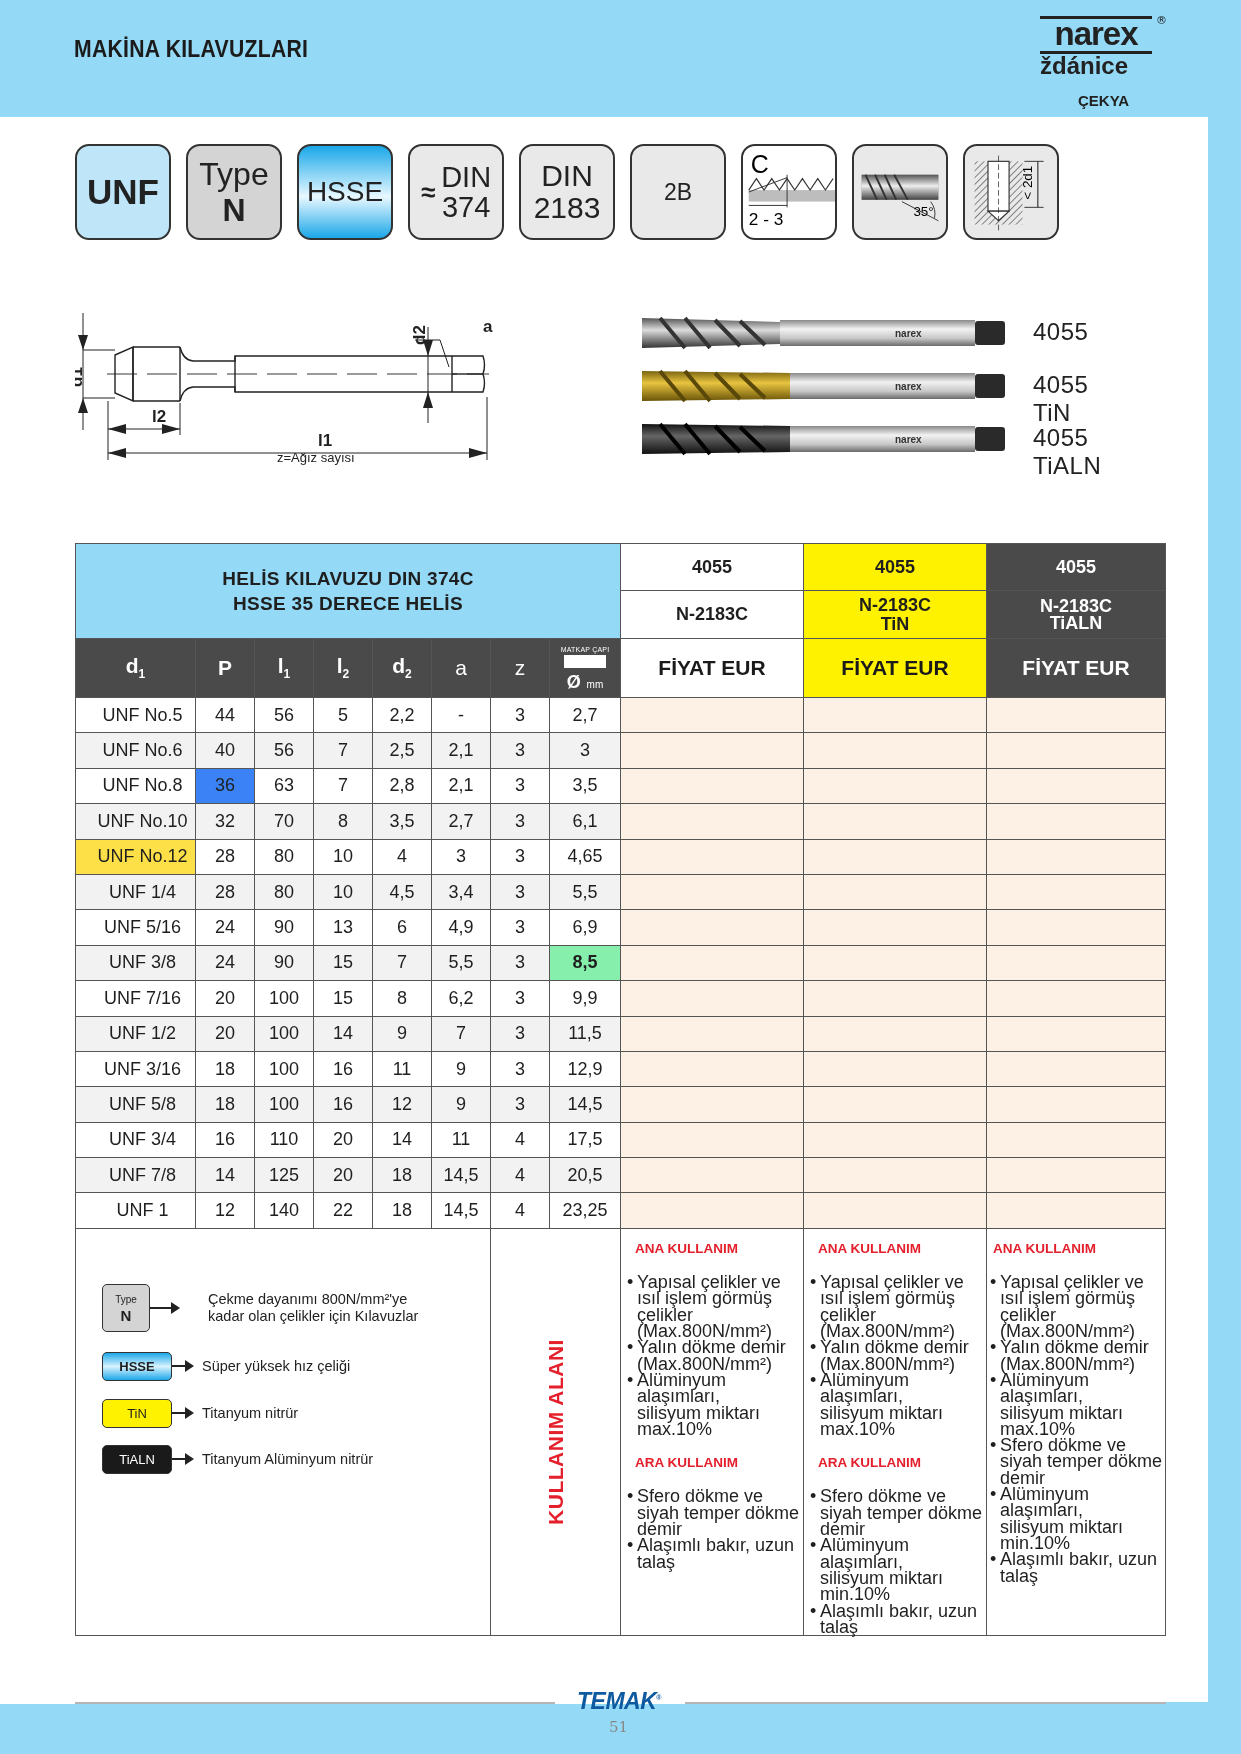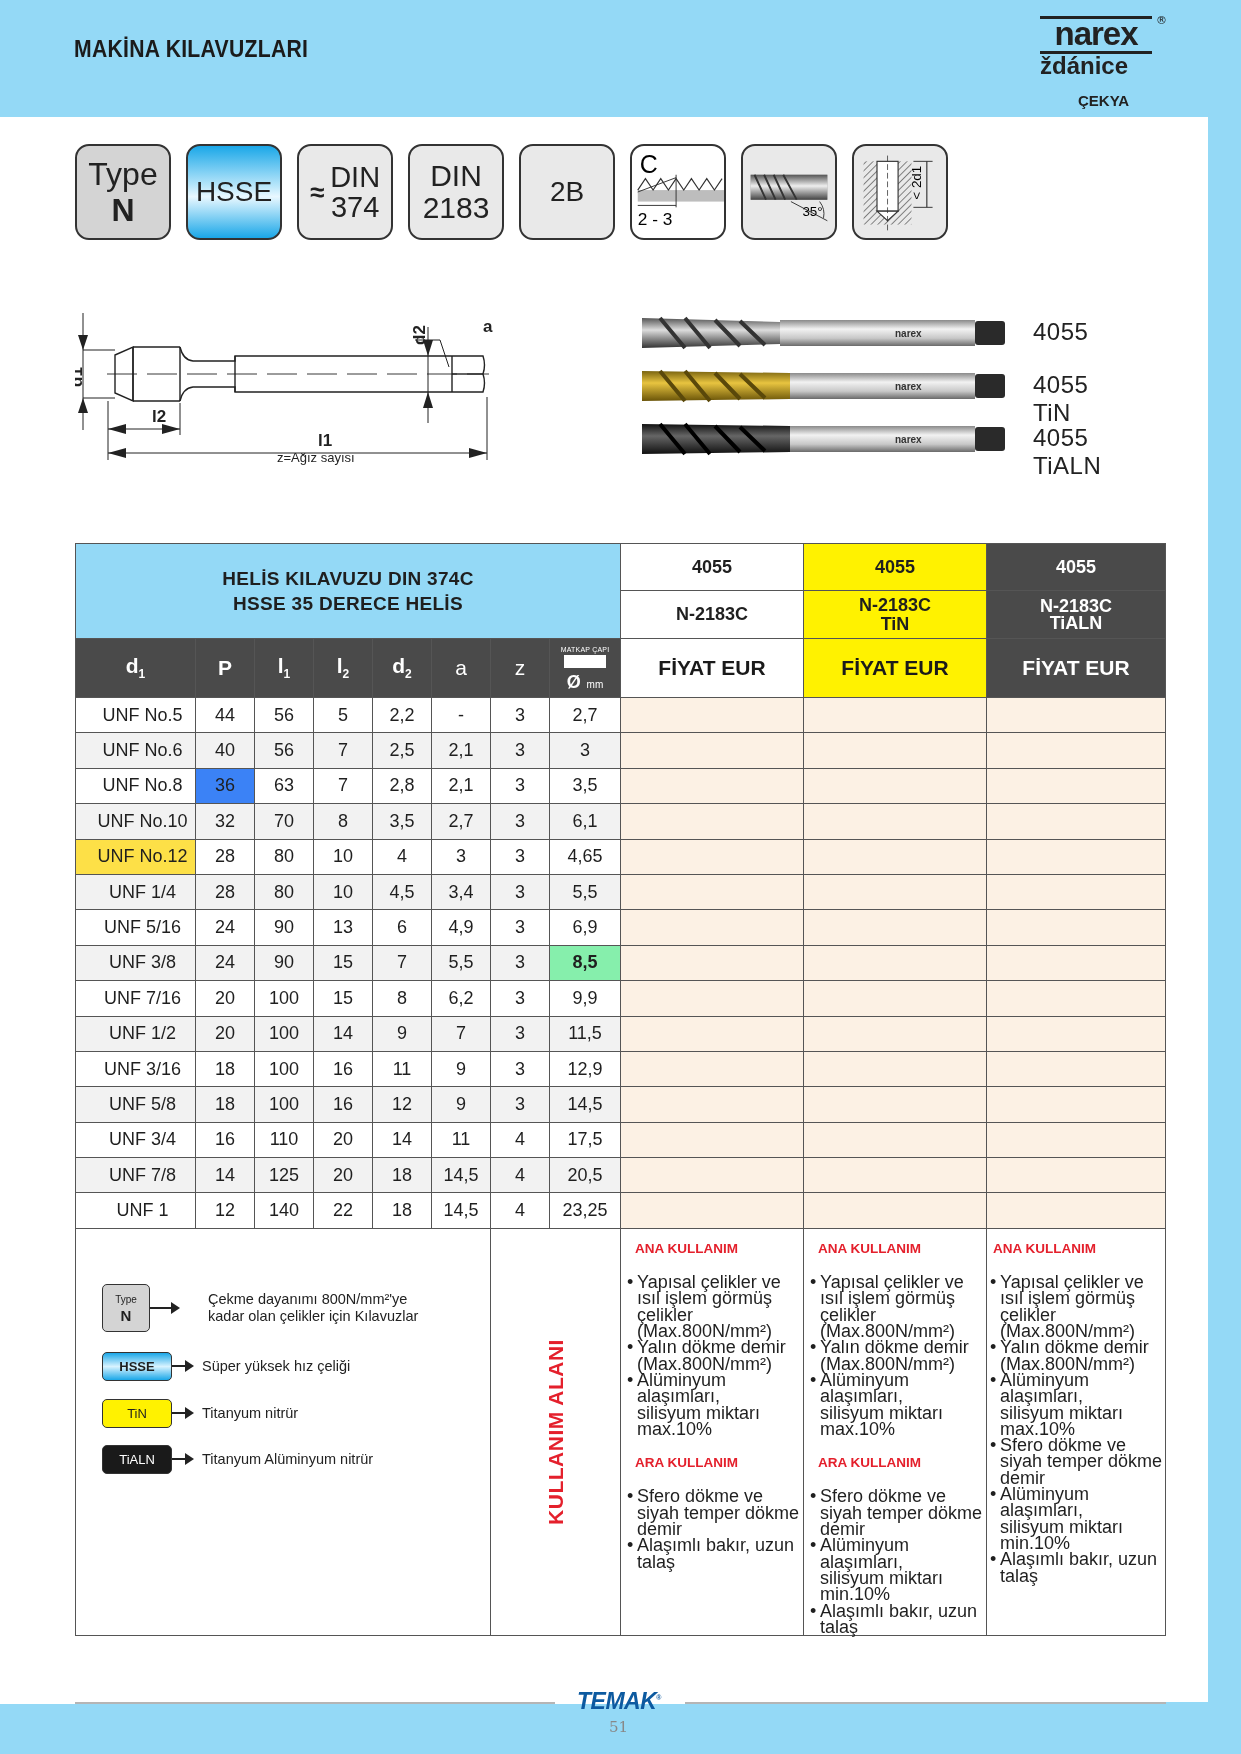"UNF" div.ficon { html: none -> <div> <span>UNF</span> </div> }
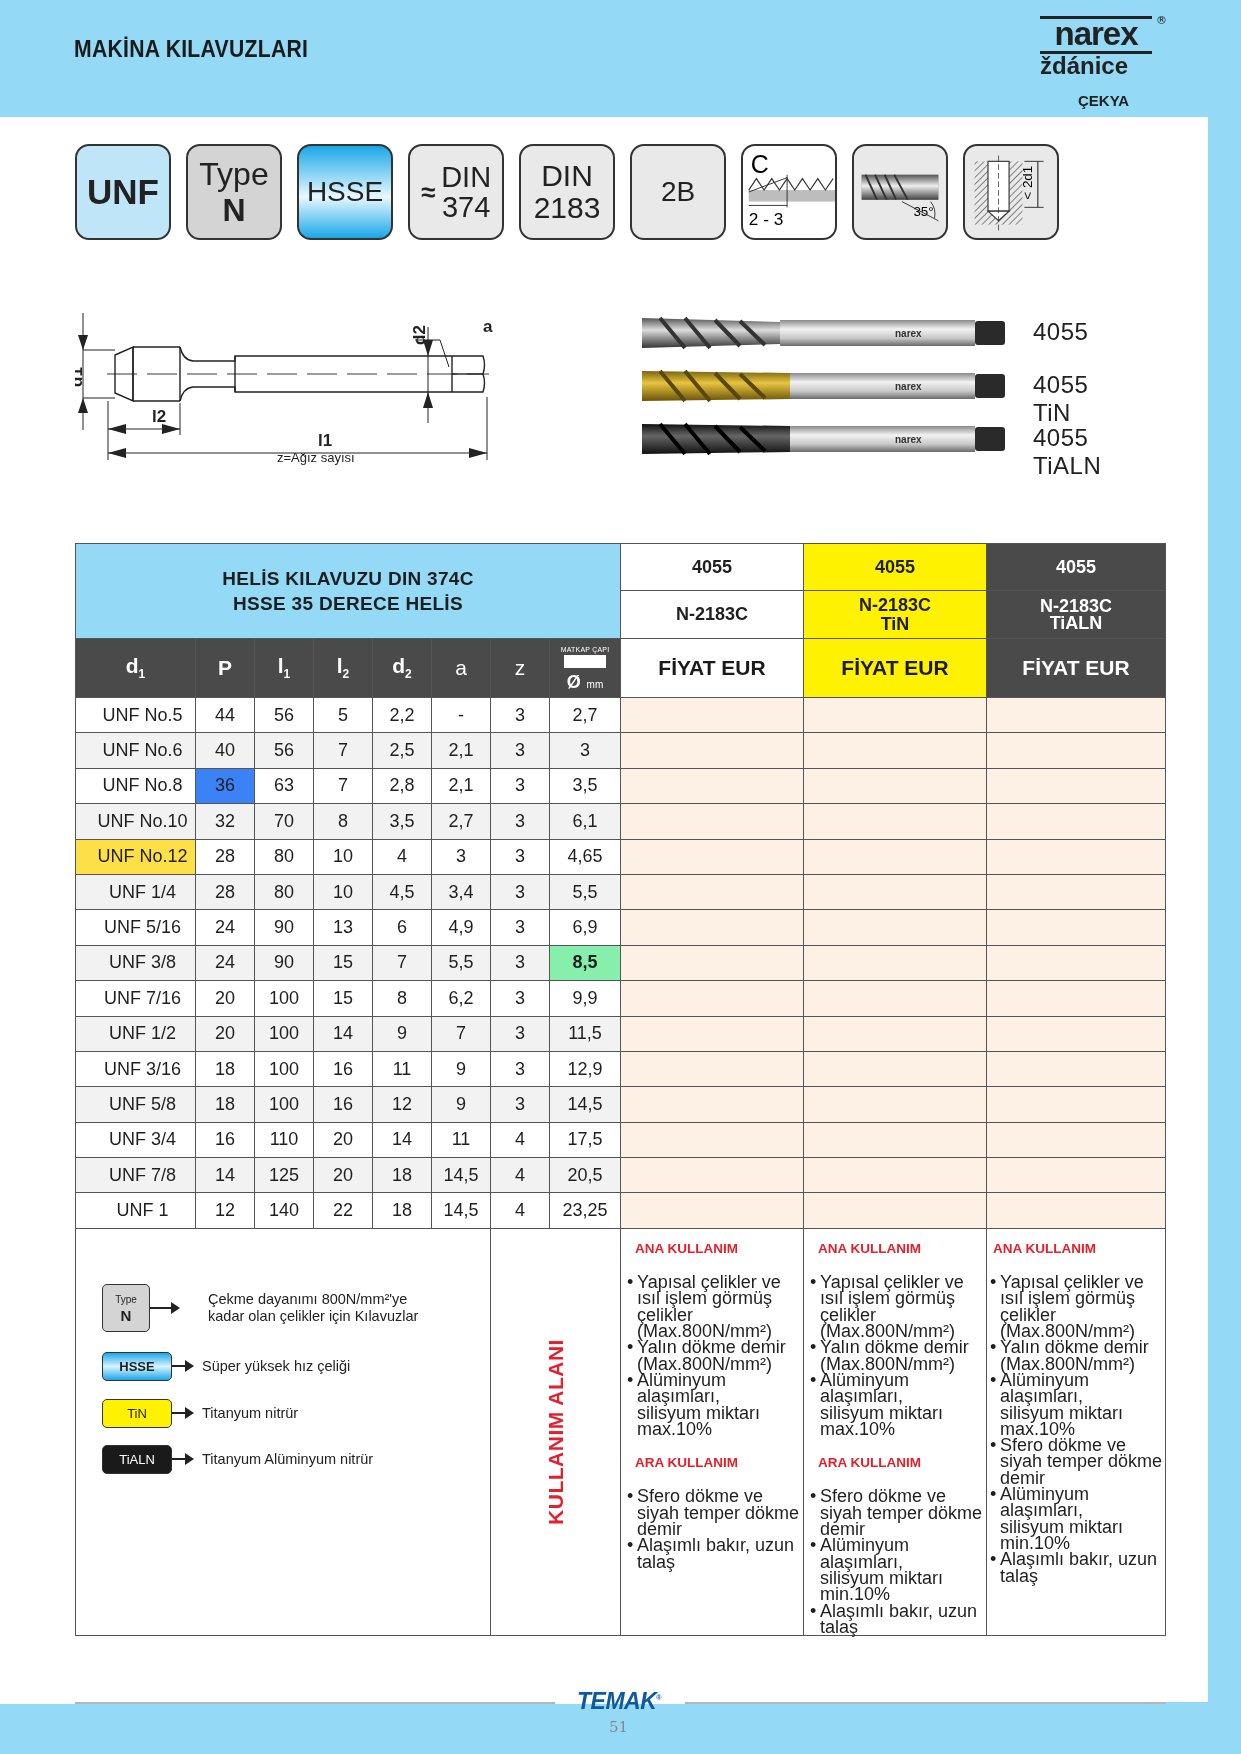"2B" .ficon.b2 { font-size: 28px -> 23px }
